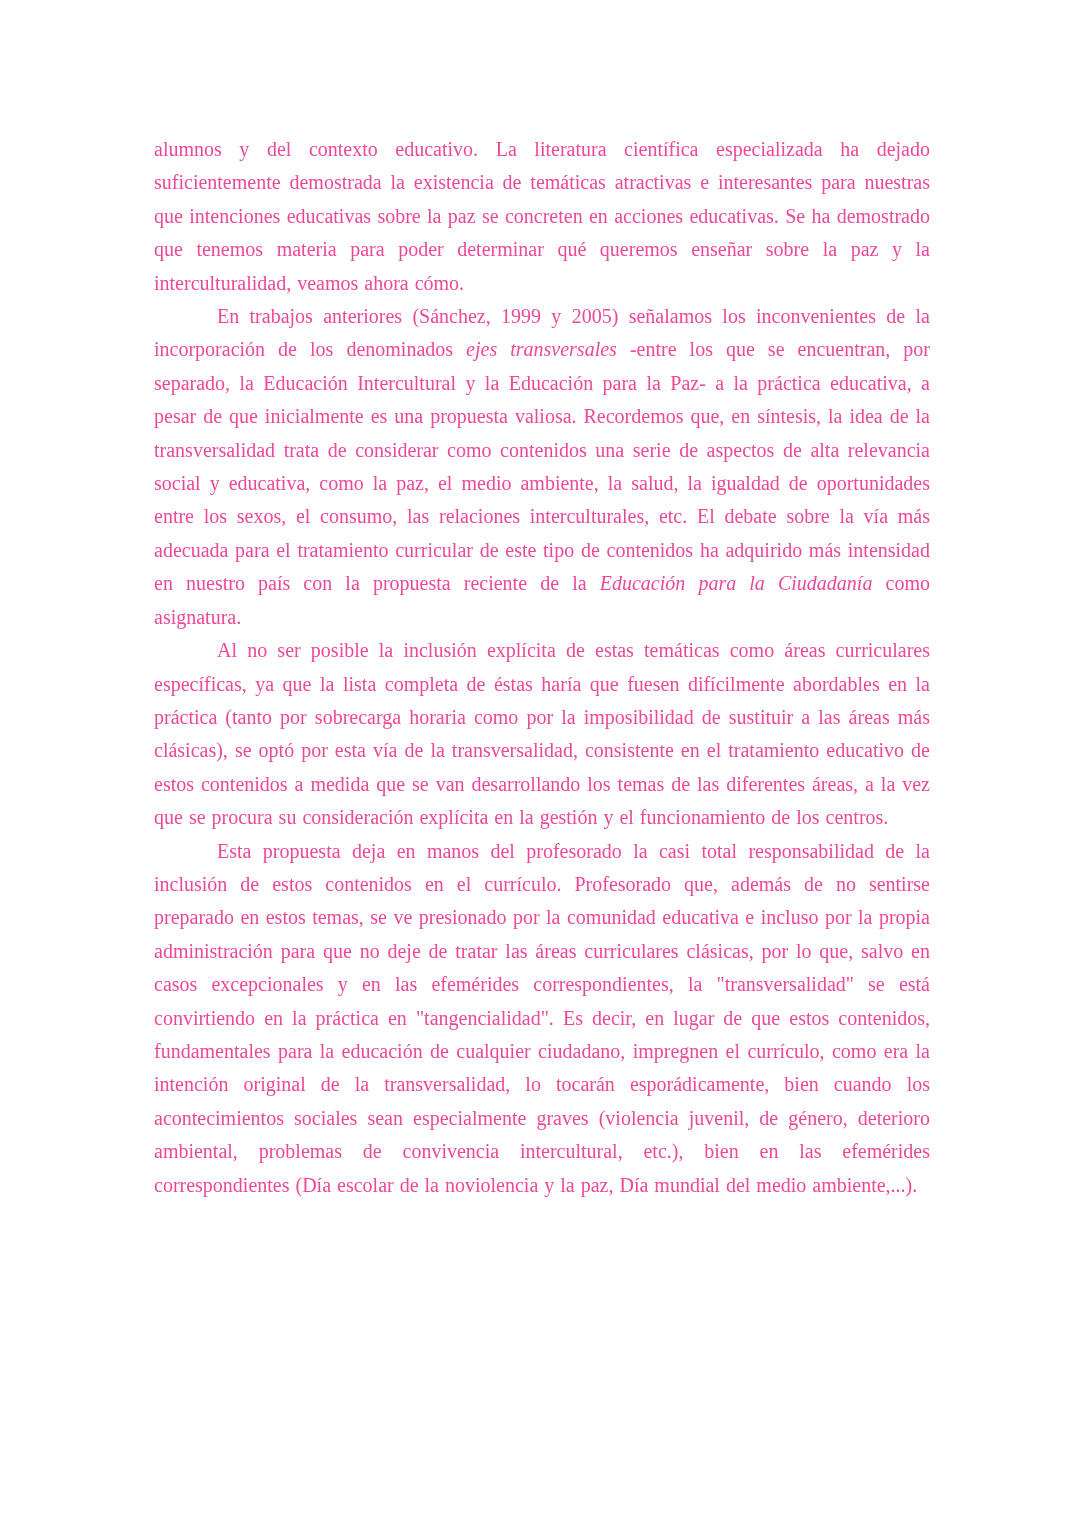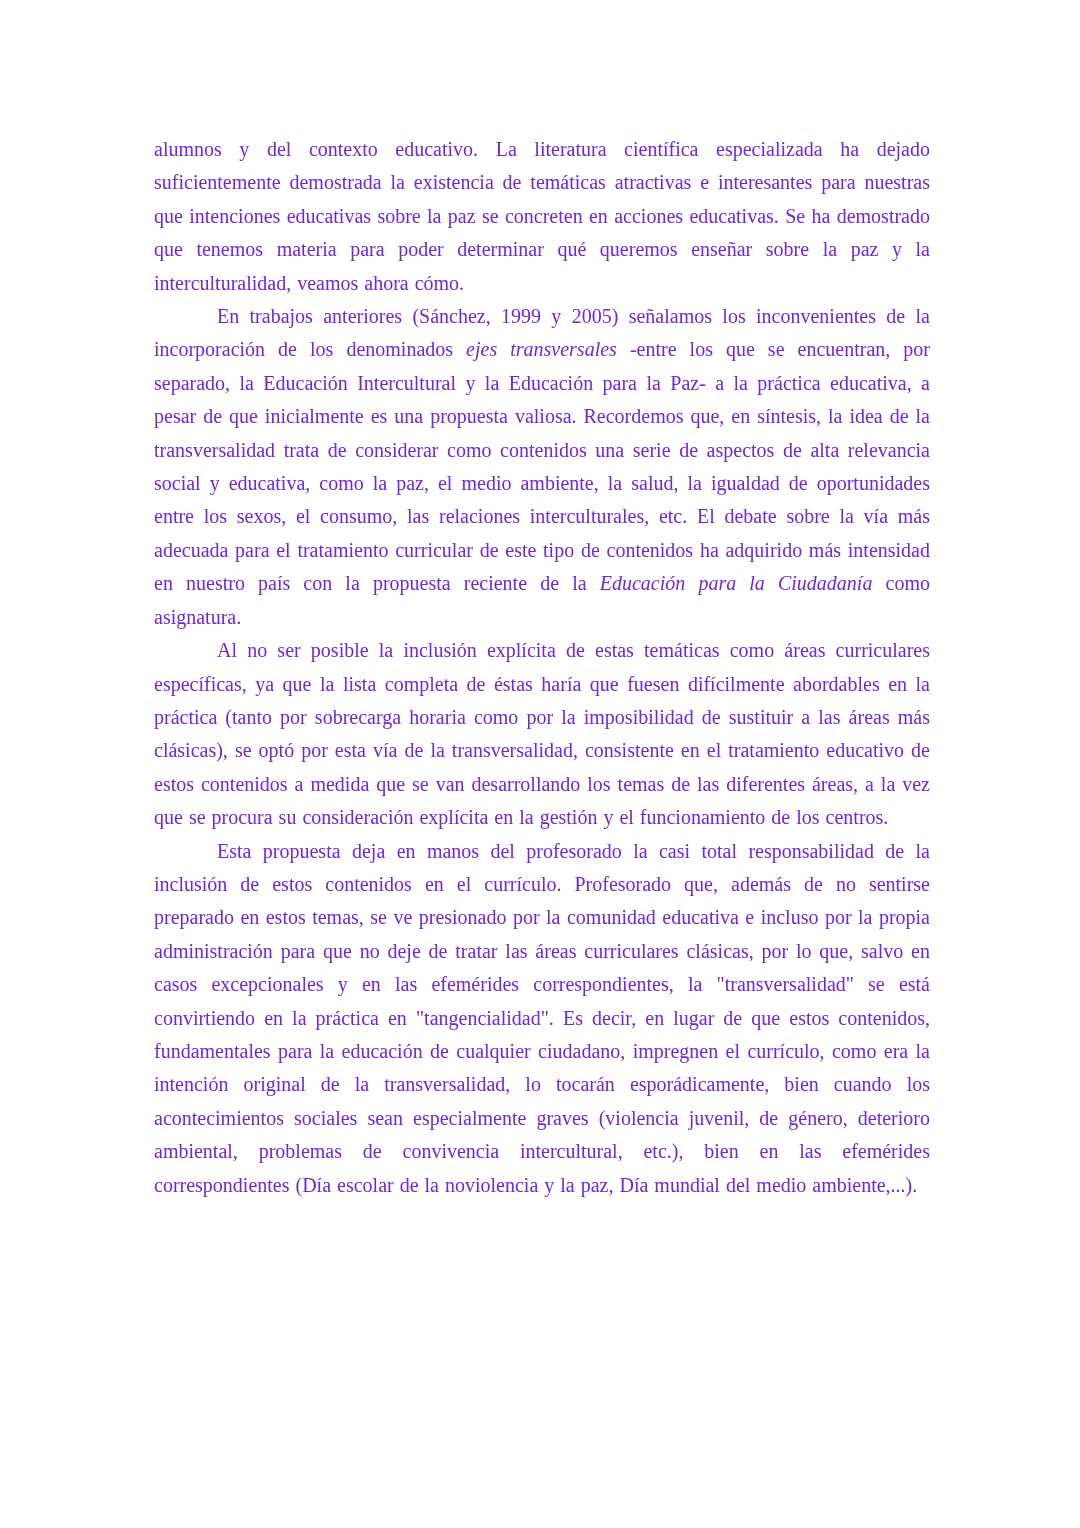"alumnos y del contexto educativo." p.para { color: #6d28d9 -> #ec4899 }
